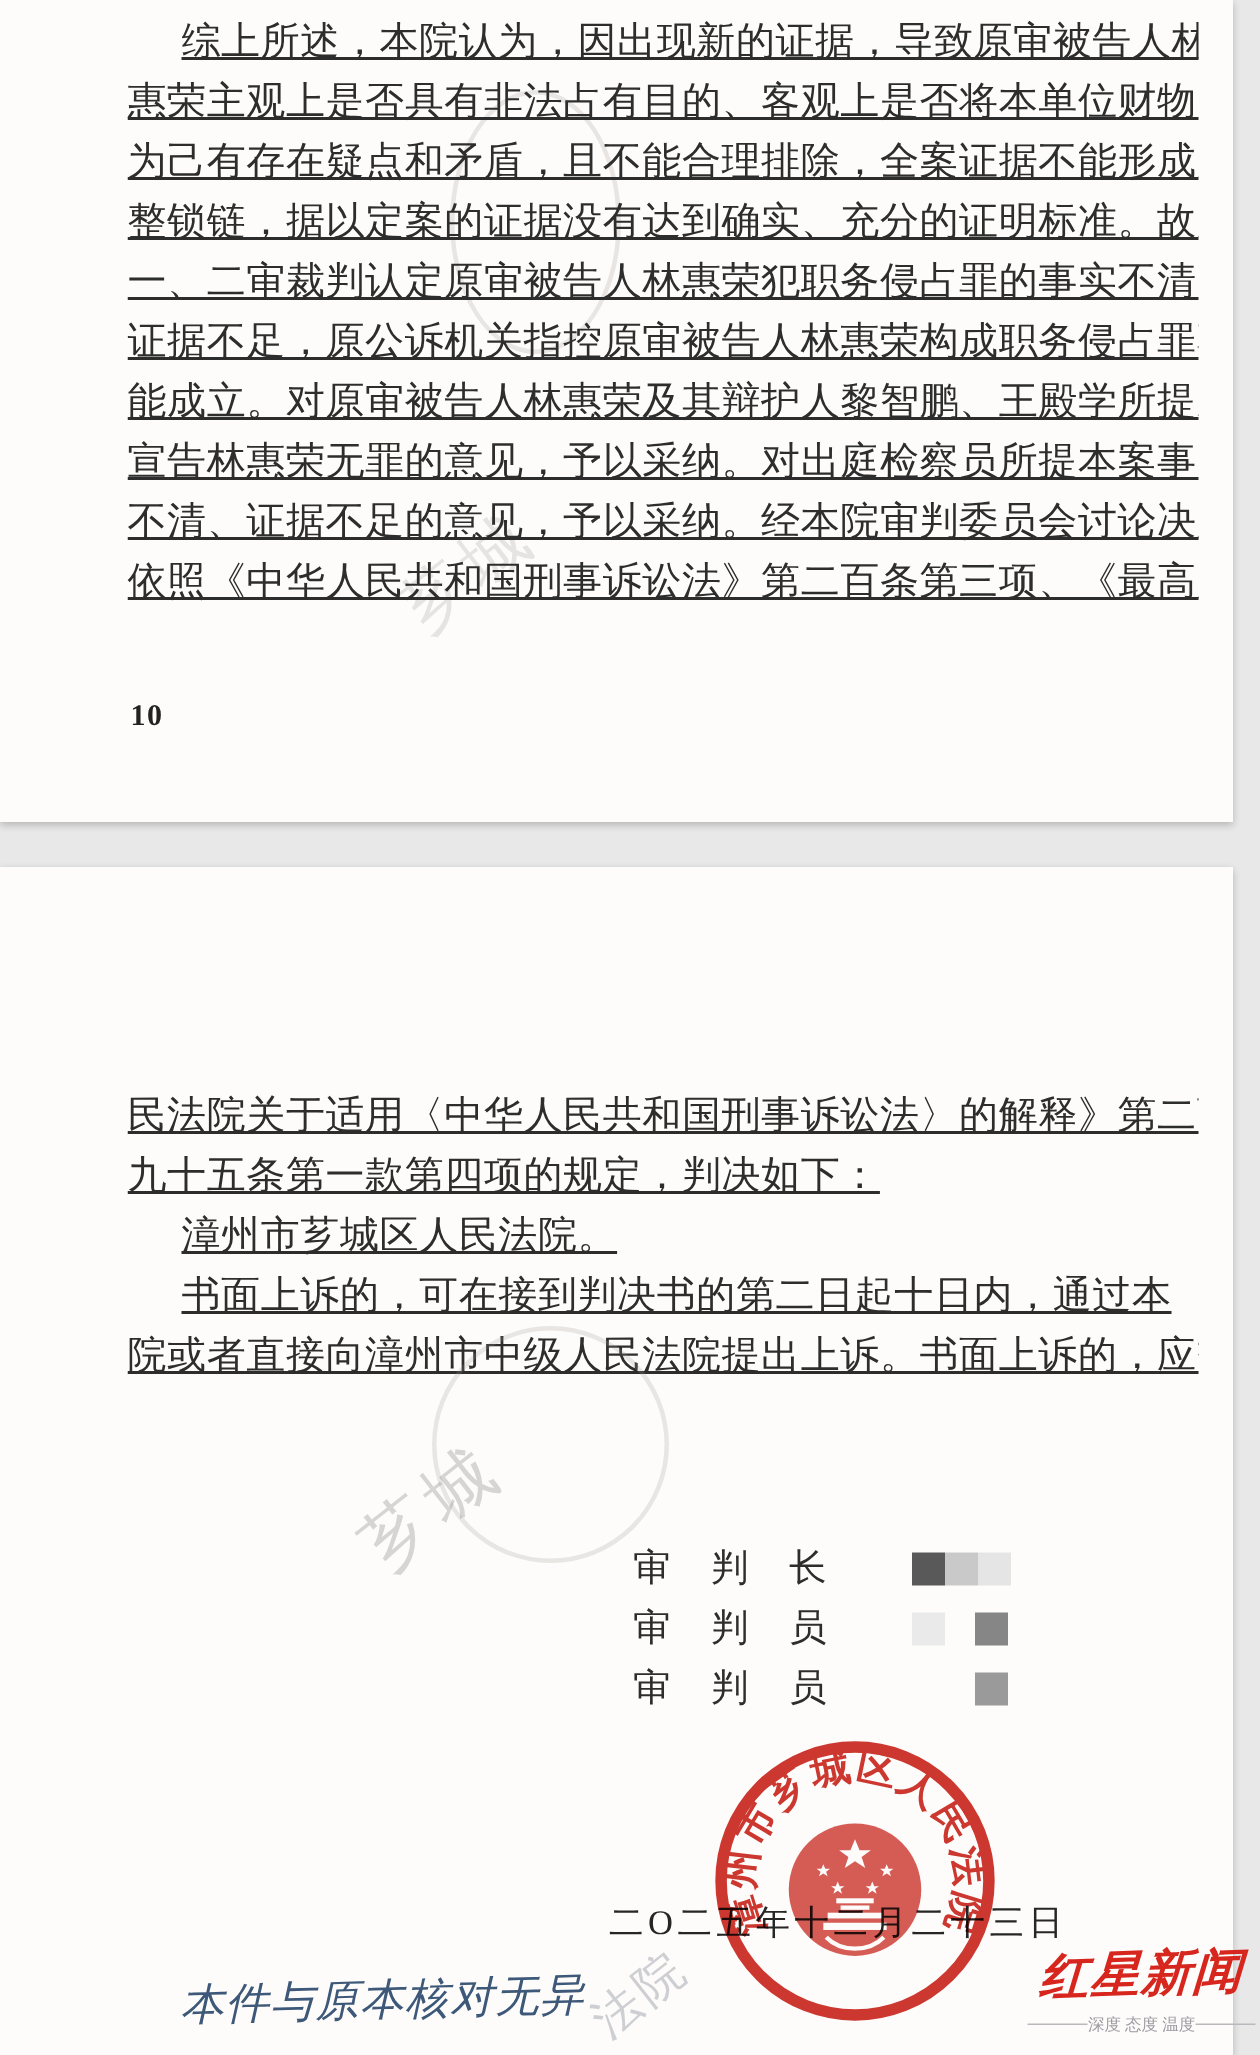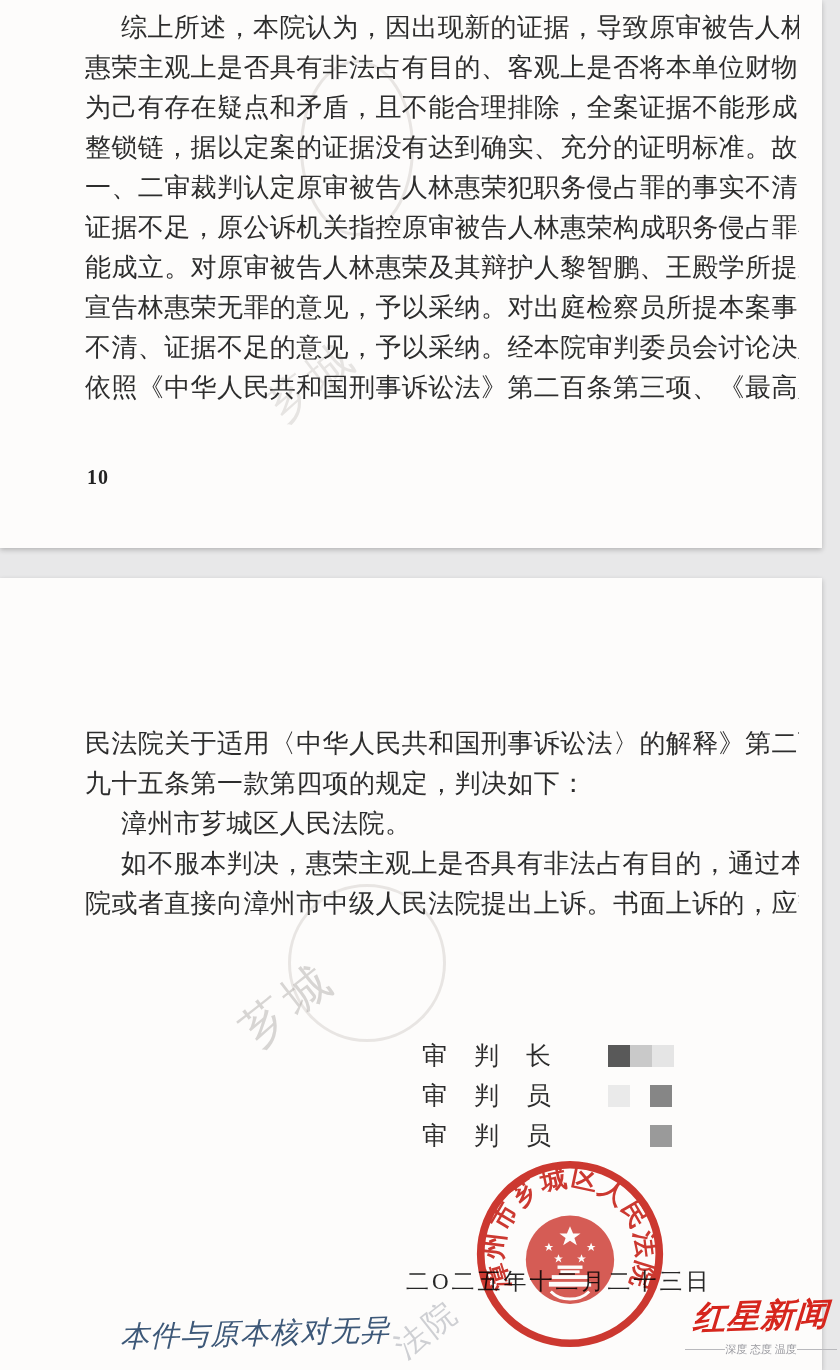"综上所述，本院认为，因出现新的证据，导致原审被告人林" .line { text-decoration: none -> underline }
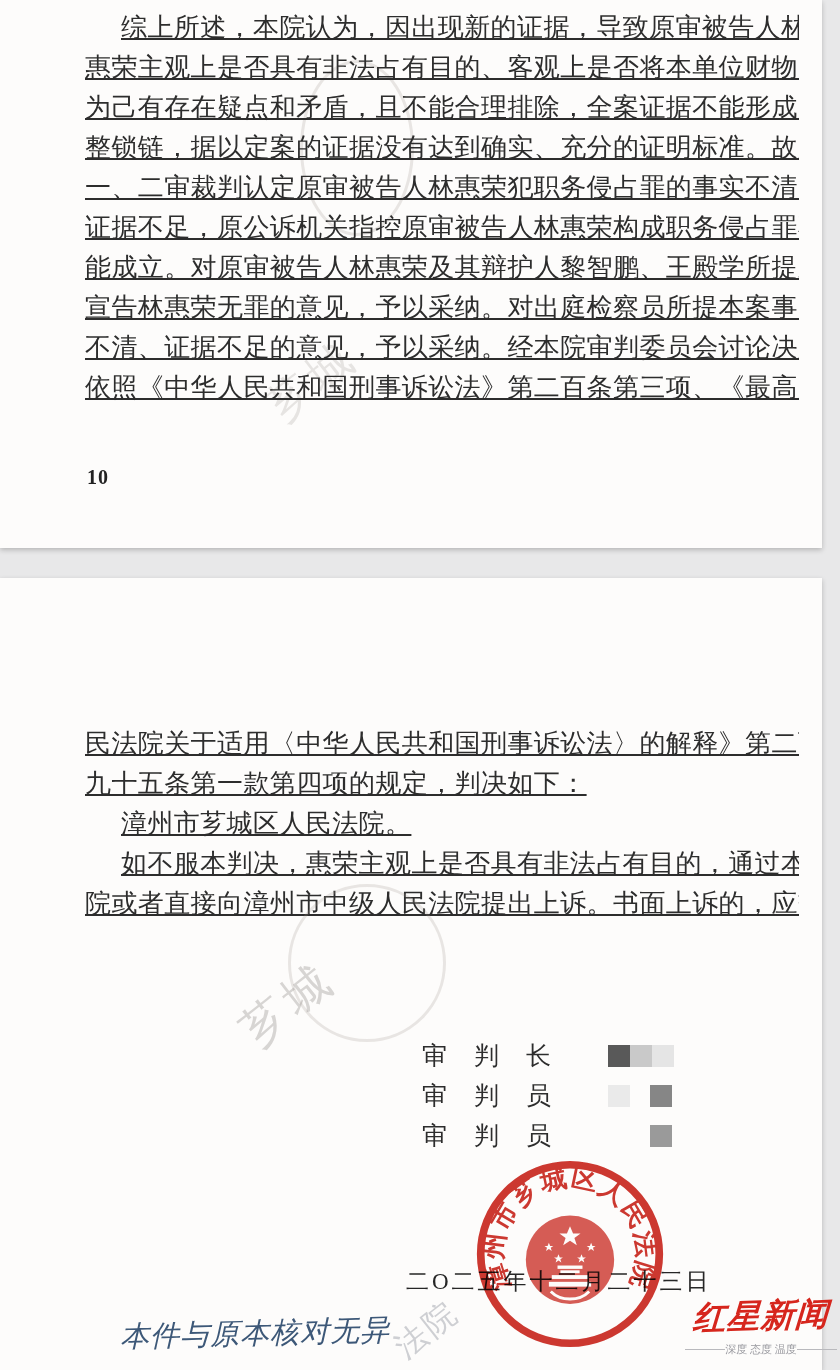"如不服本判决，惠荣主观上是否具有非法占有目的，通过本" div.line { text: 如不服本判决，惠荣主观上是否具有非法占有目的 -> 书面上诉的，可在接到判决书的第二日起十日内 }
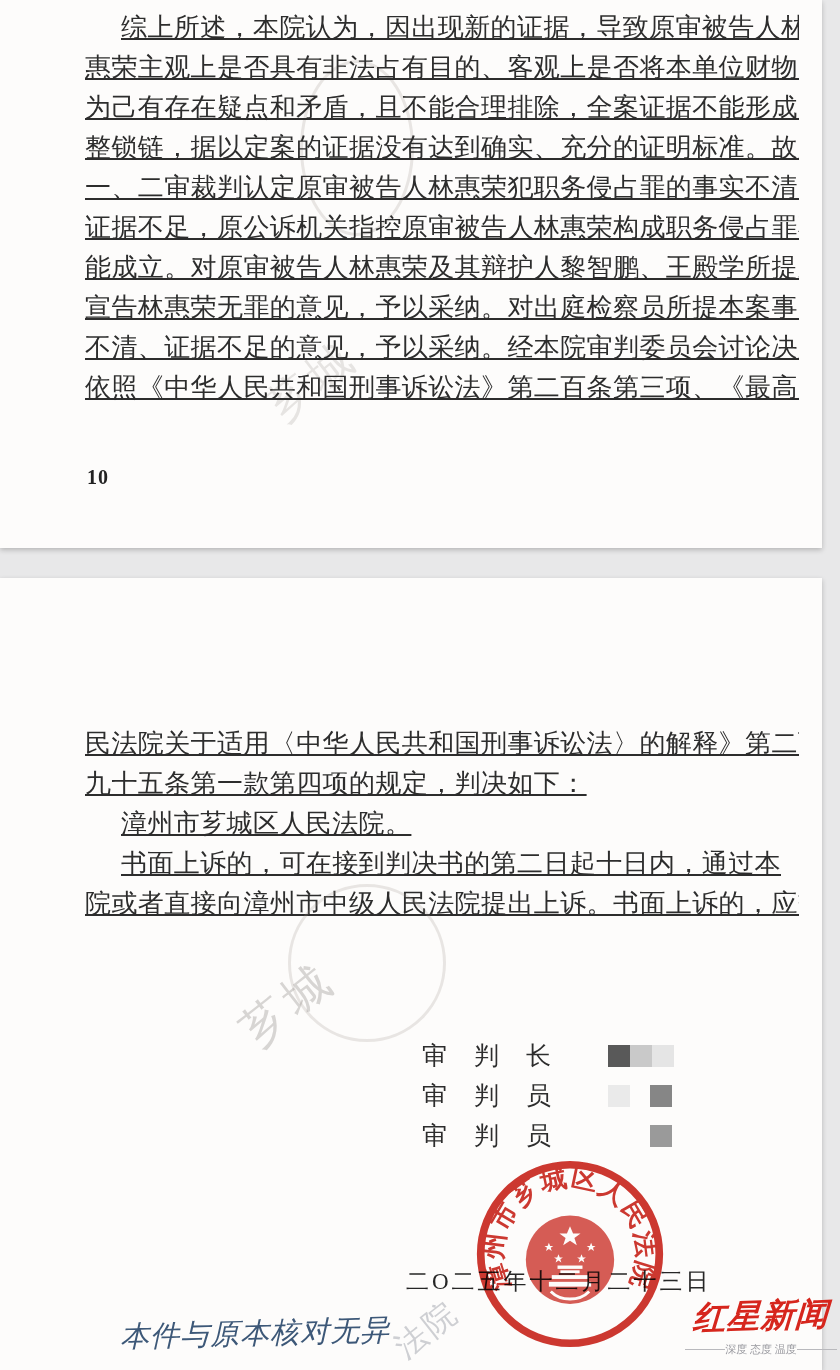"审 判 长" .judges { top: 458px -> 448px }
